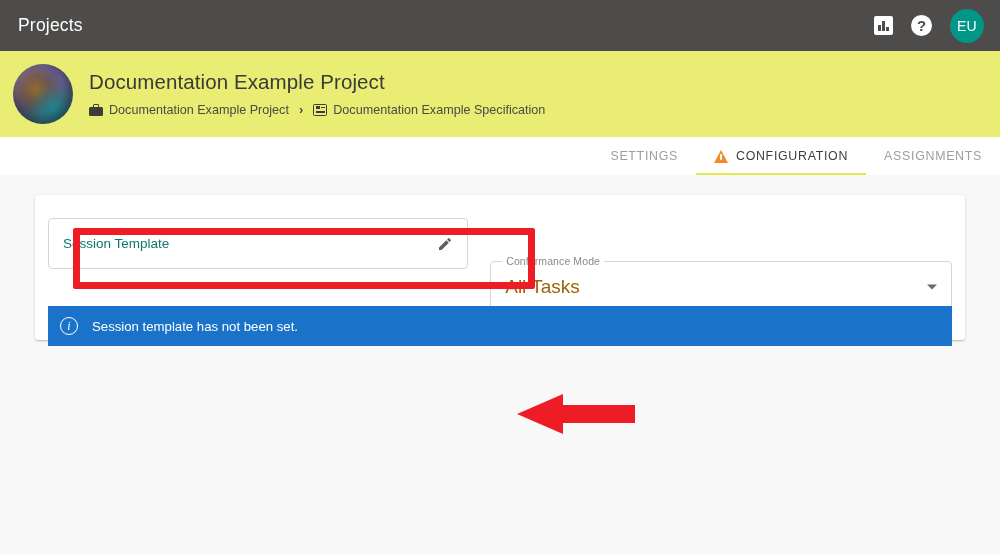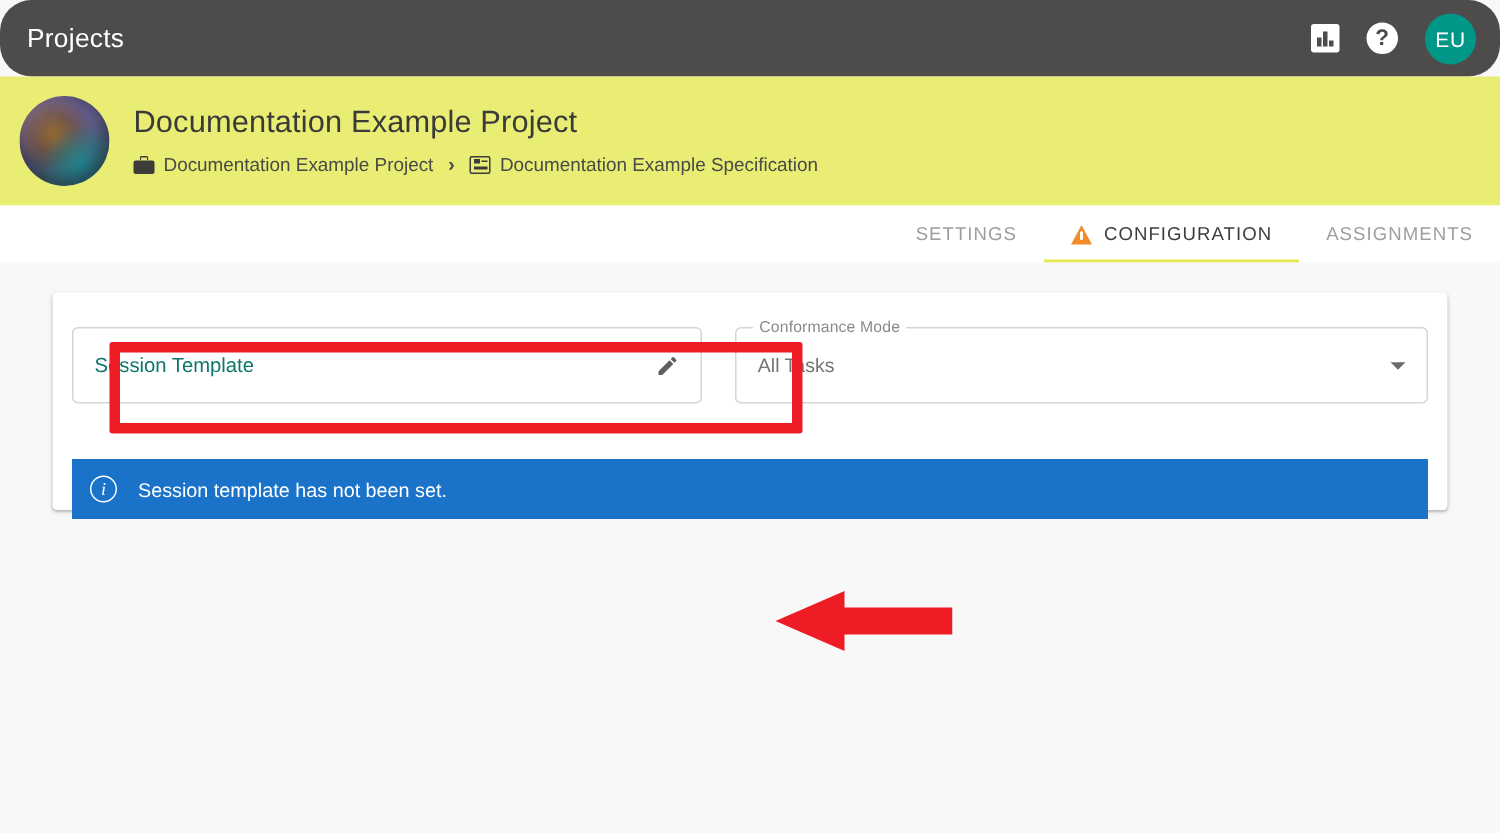"Projects" .appbar { border-radius: 21px -> none }
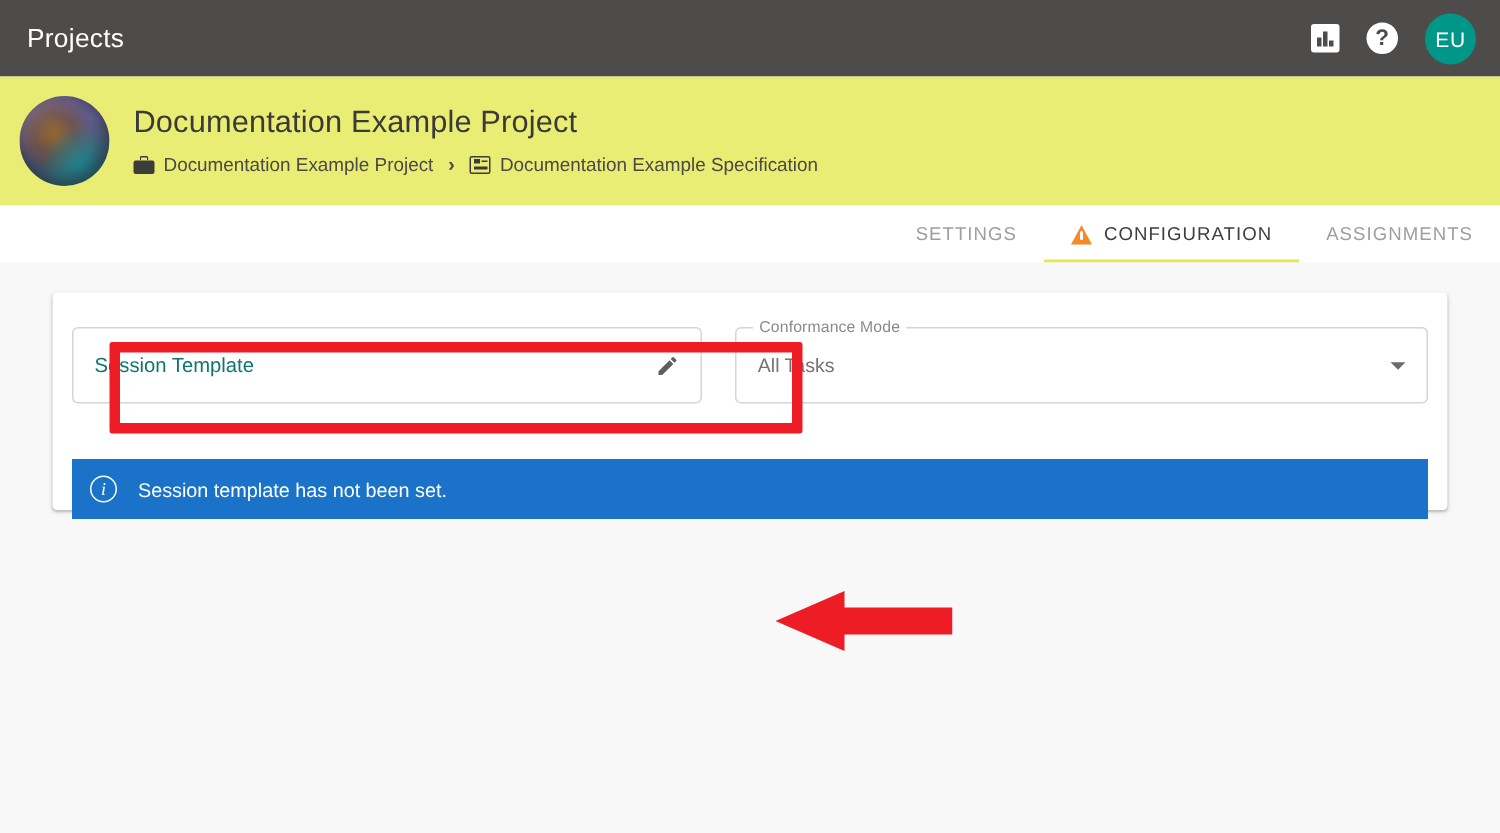"Conformance Mode" #conformance-field { margin-top: none -> 43px }
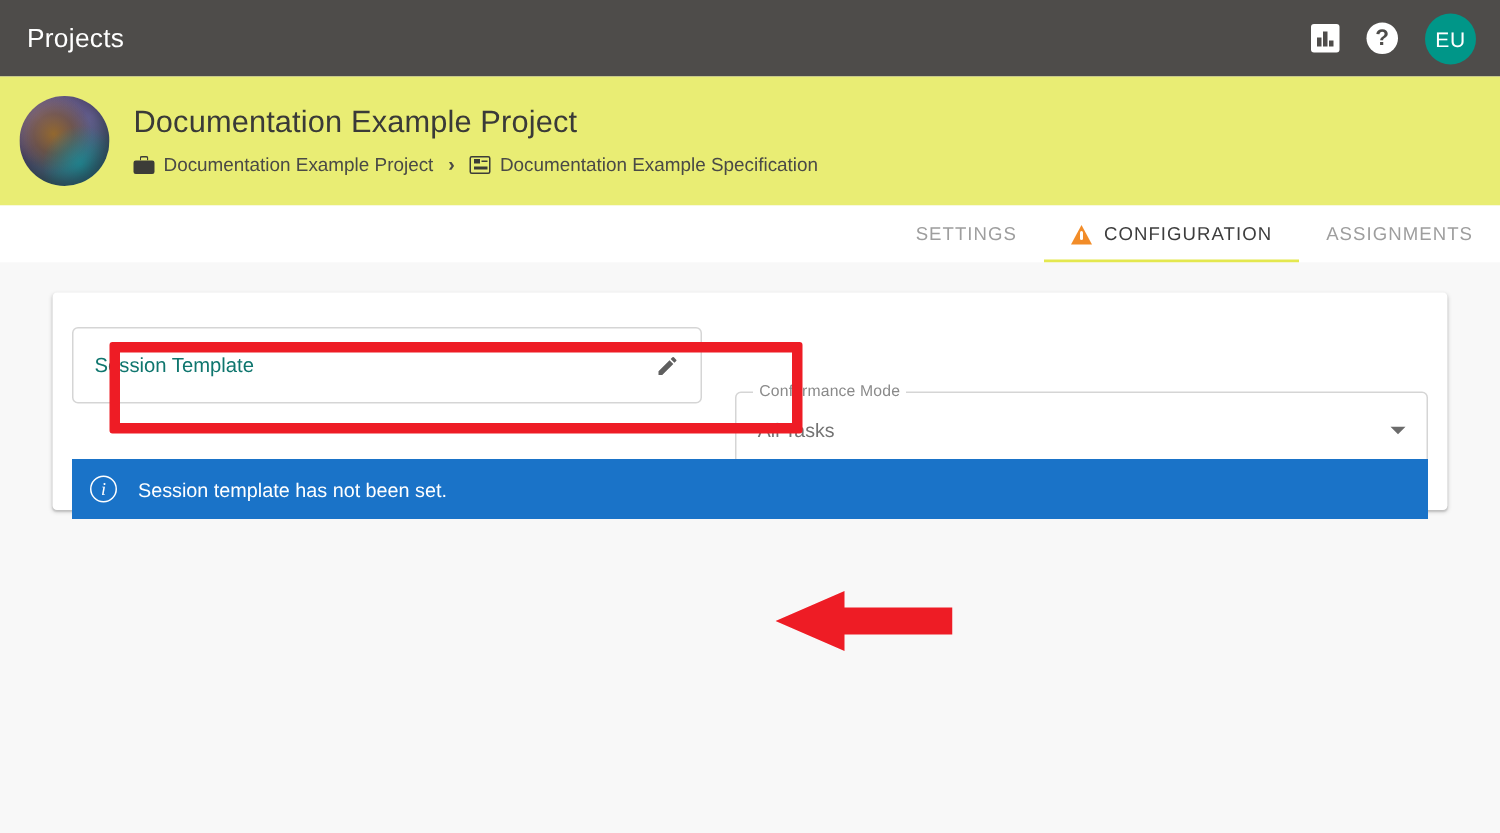"All Tasks" .field .fld-value { color: #737373 -> #a16207; font-size: 13px -> 19px }
